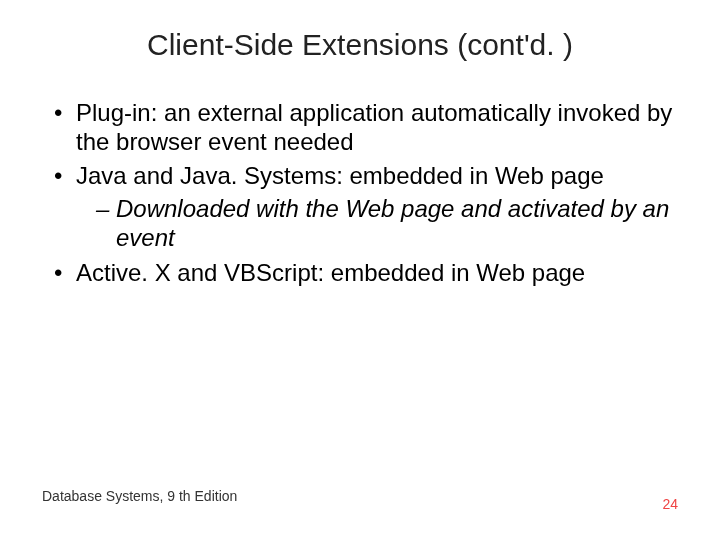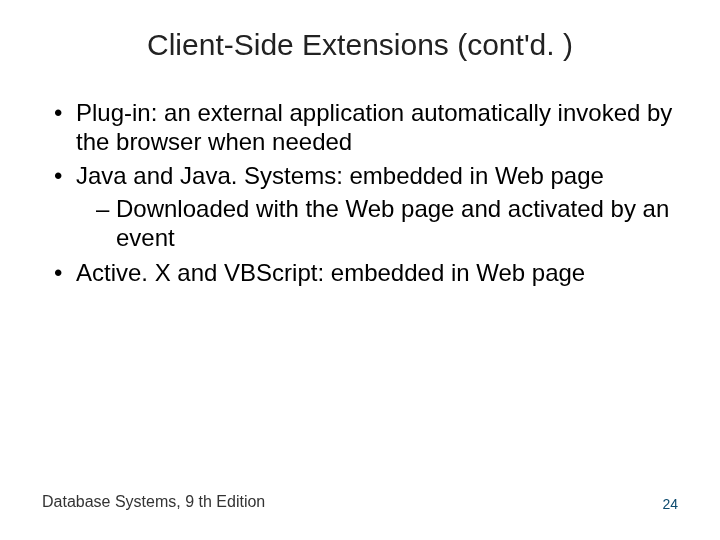": an external application automatically" span { text: when -> event }
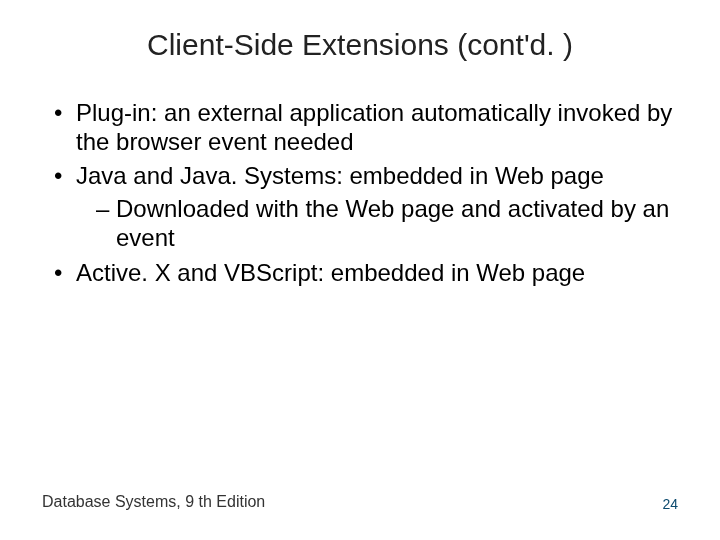"Downloaded with the Web page" ul.sub { font-style: none -> italic }
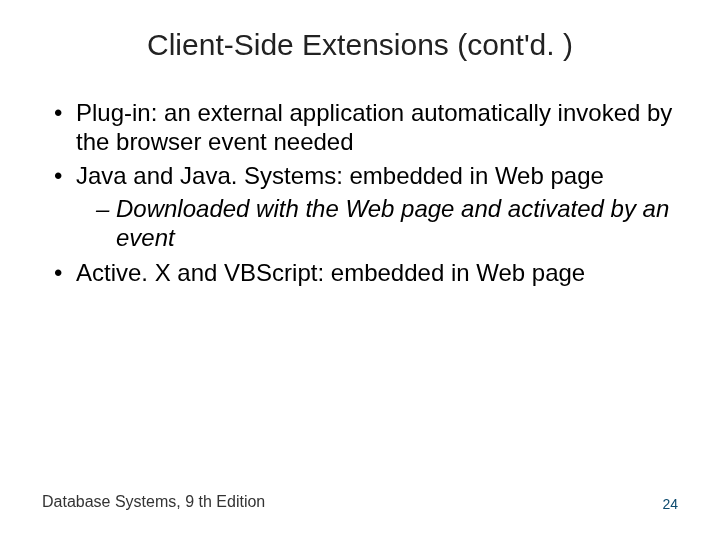"Database Systems, 9 th Edition" .footer-left { bottom: 29px -> 36px; font-size: 16px -> 14px }
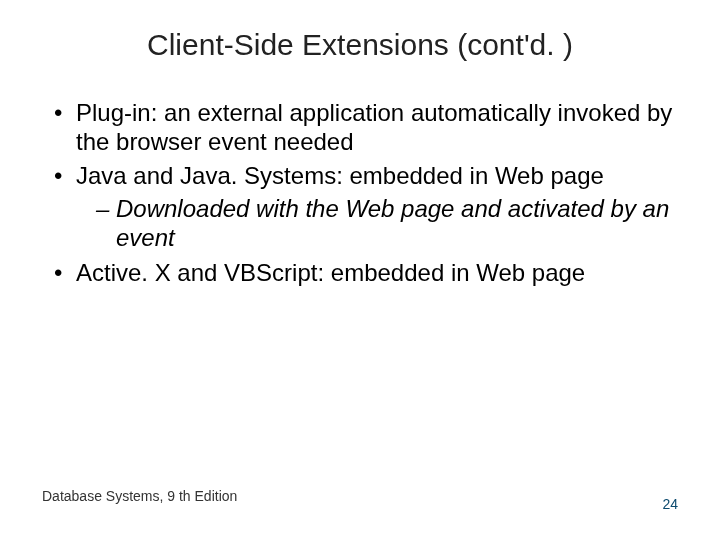"24" .footer-right { color: #0c4a6e -> #ef4444 }
